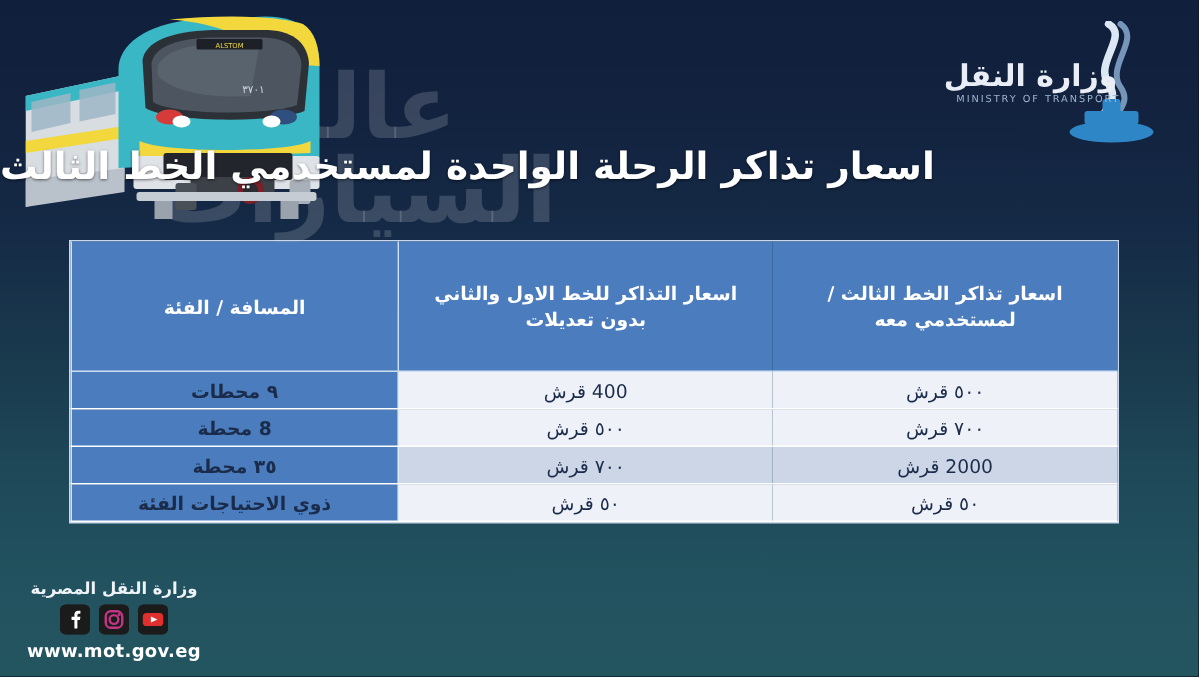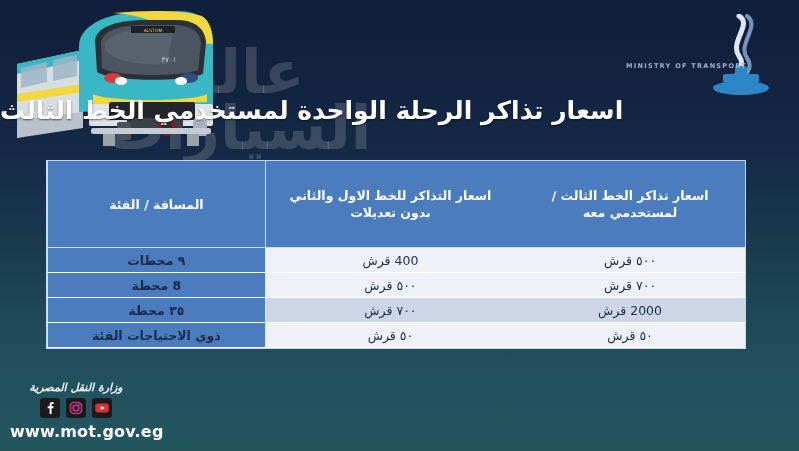"وزارة النقل" div.logo-ar { html: none -> <div>وزارة النقل</div> }
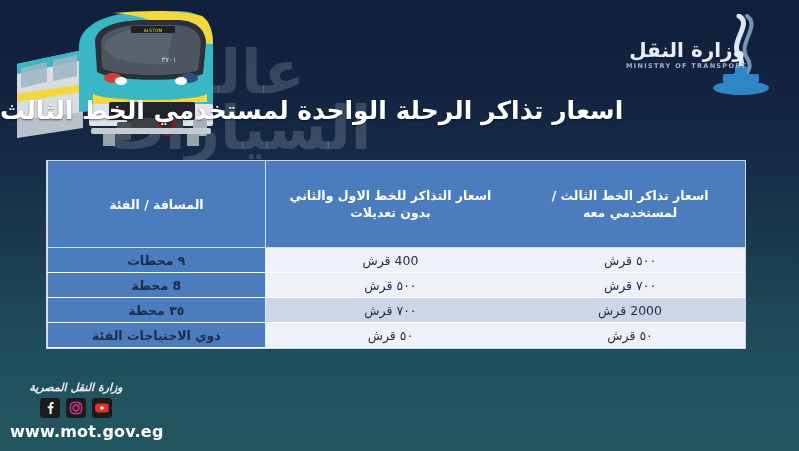"MINISTRY OF TRANSPORT" .logo-en { font-weight: bold -> normal }
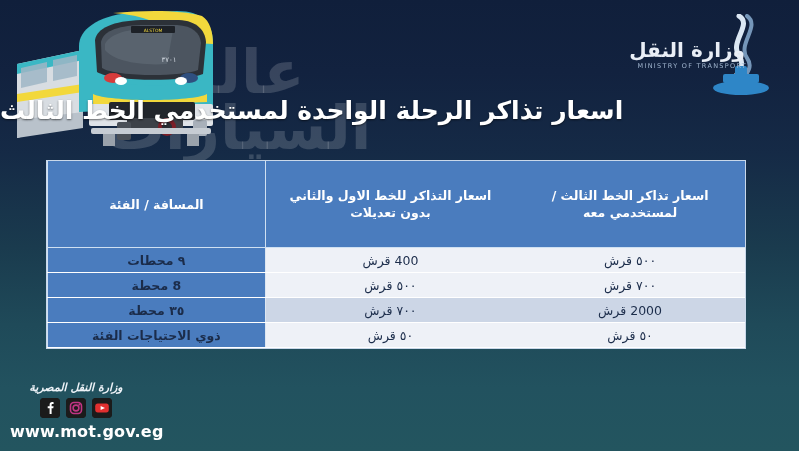"وزارة النقل المصرية" .footer-ar { font-style: italic -> none }
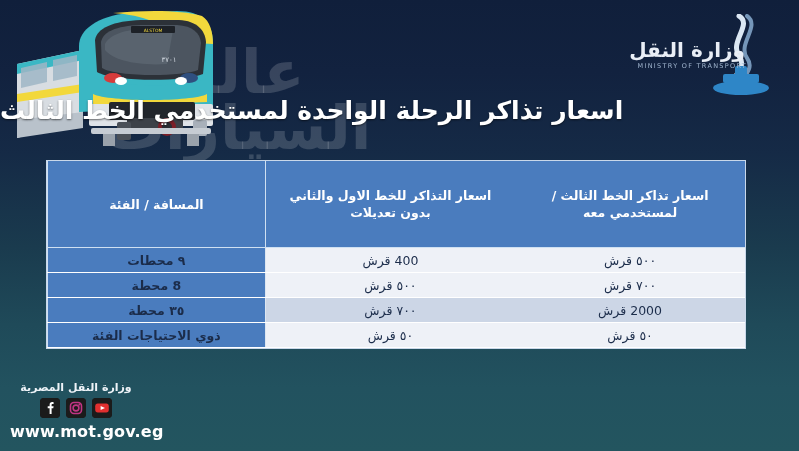"www.mot.gov.eg" .footer-url { font-size: 16px -> 12px }
